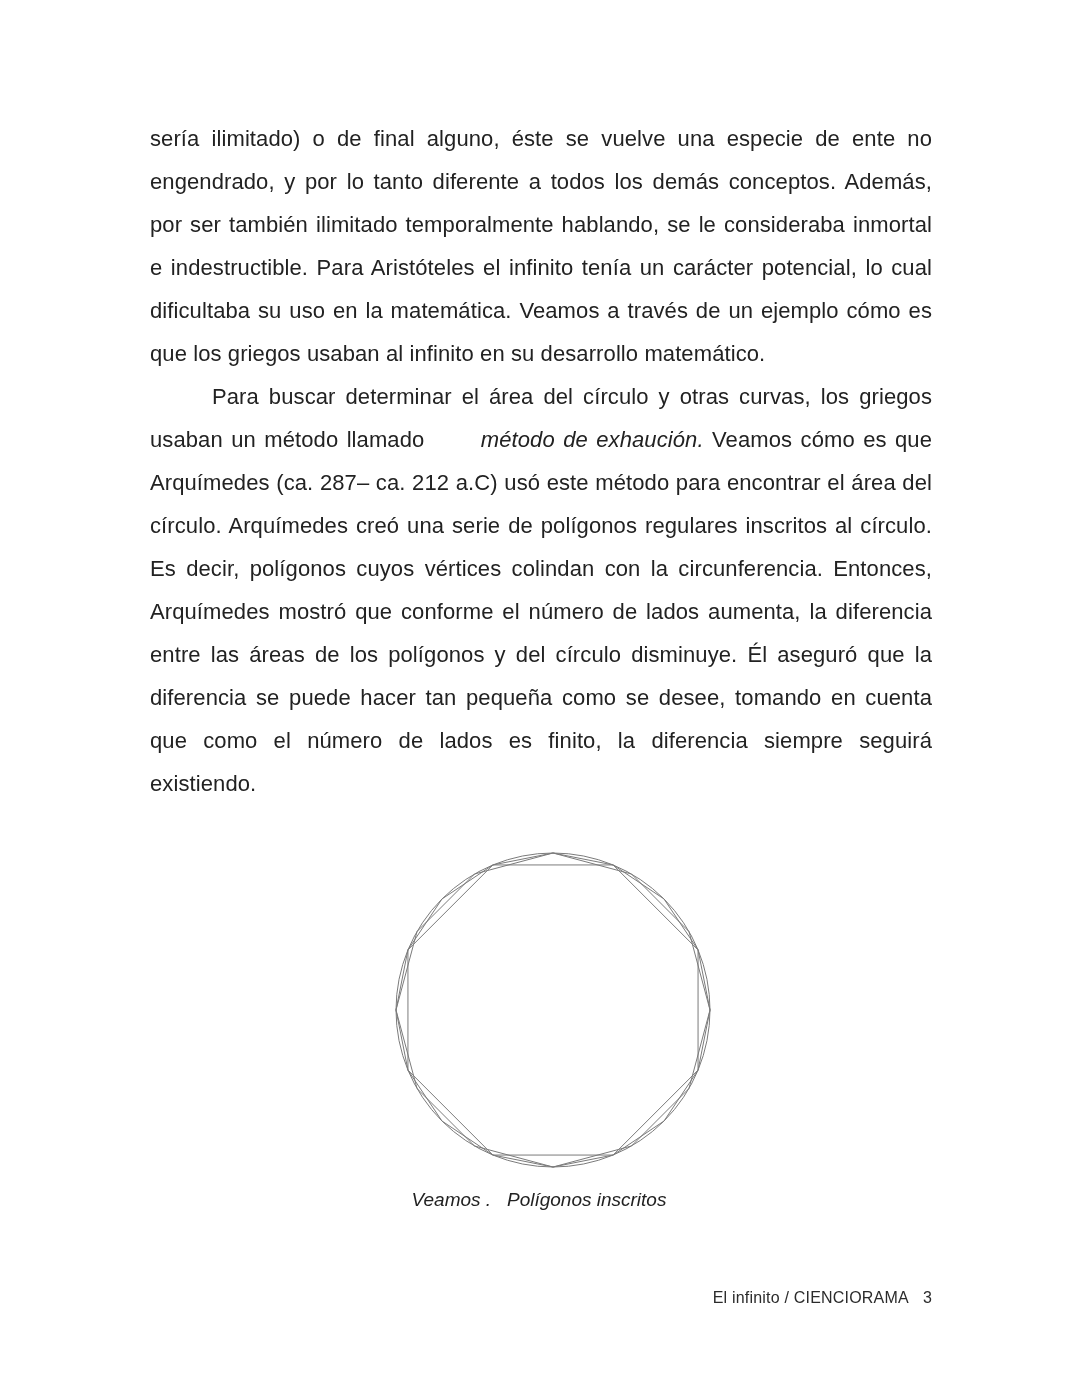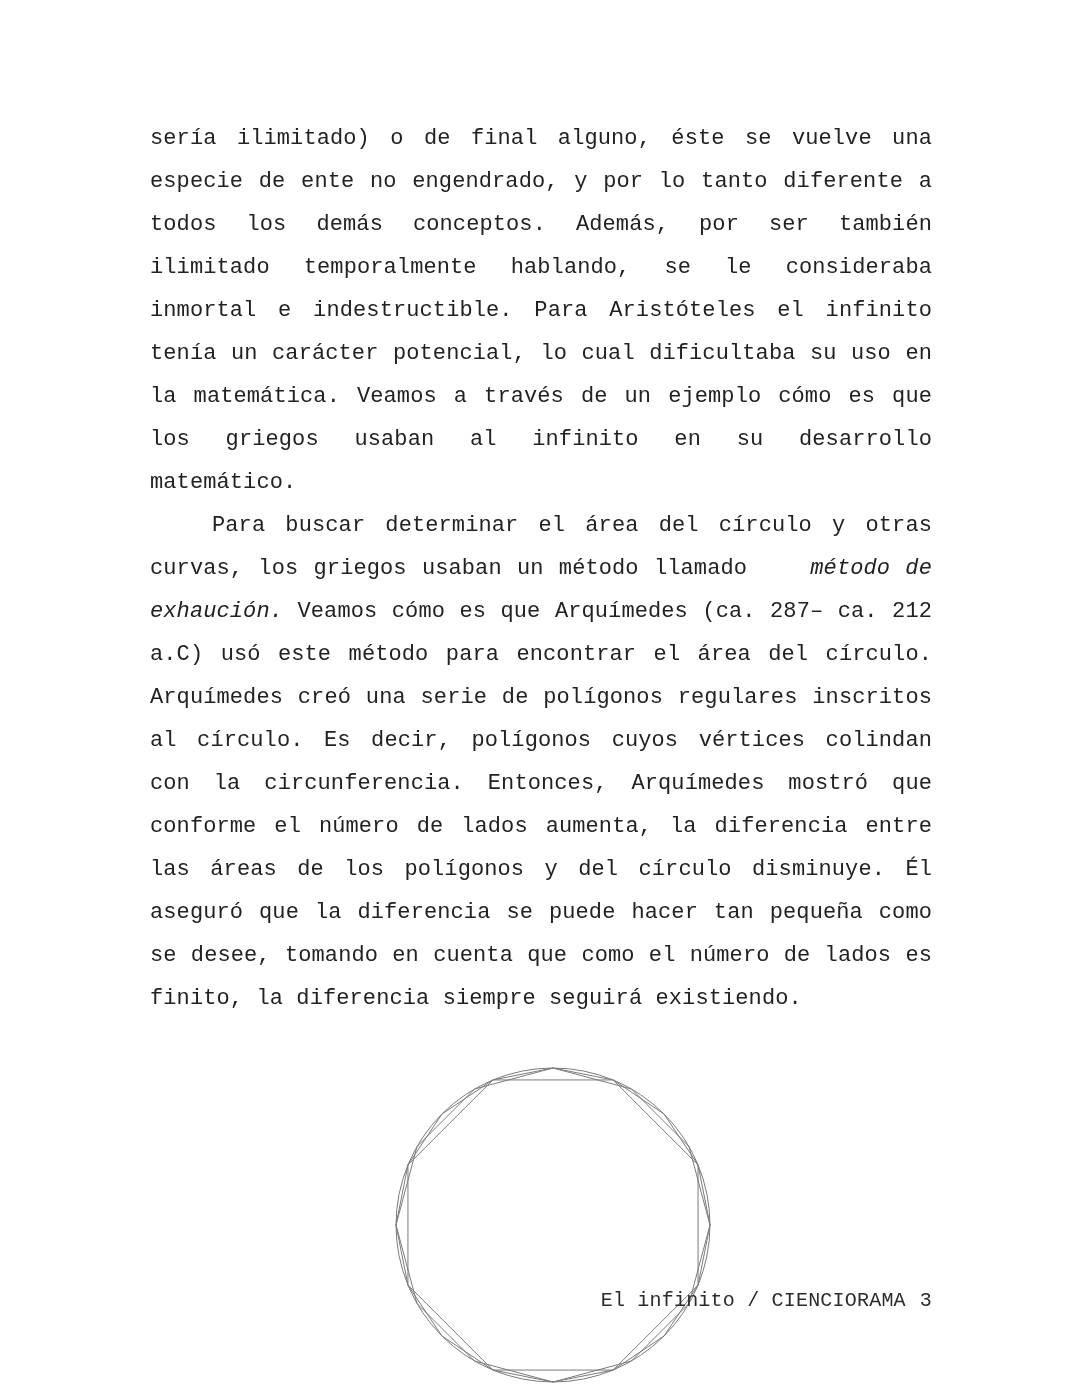"sería ilimitado) o de final" .page { font-family: Liberation Mono, monospace -> Liberation Sans, sans-serif }
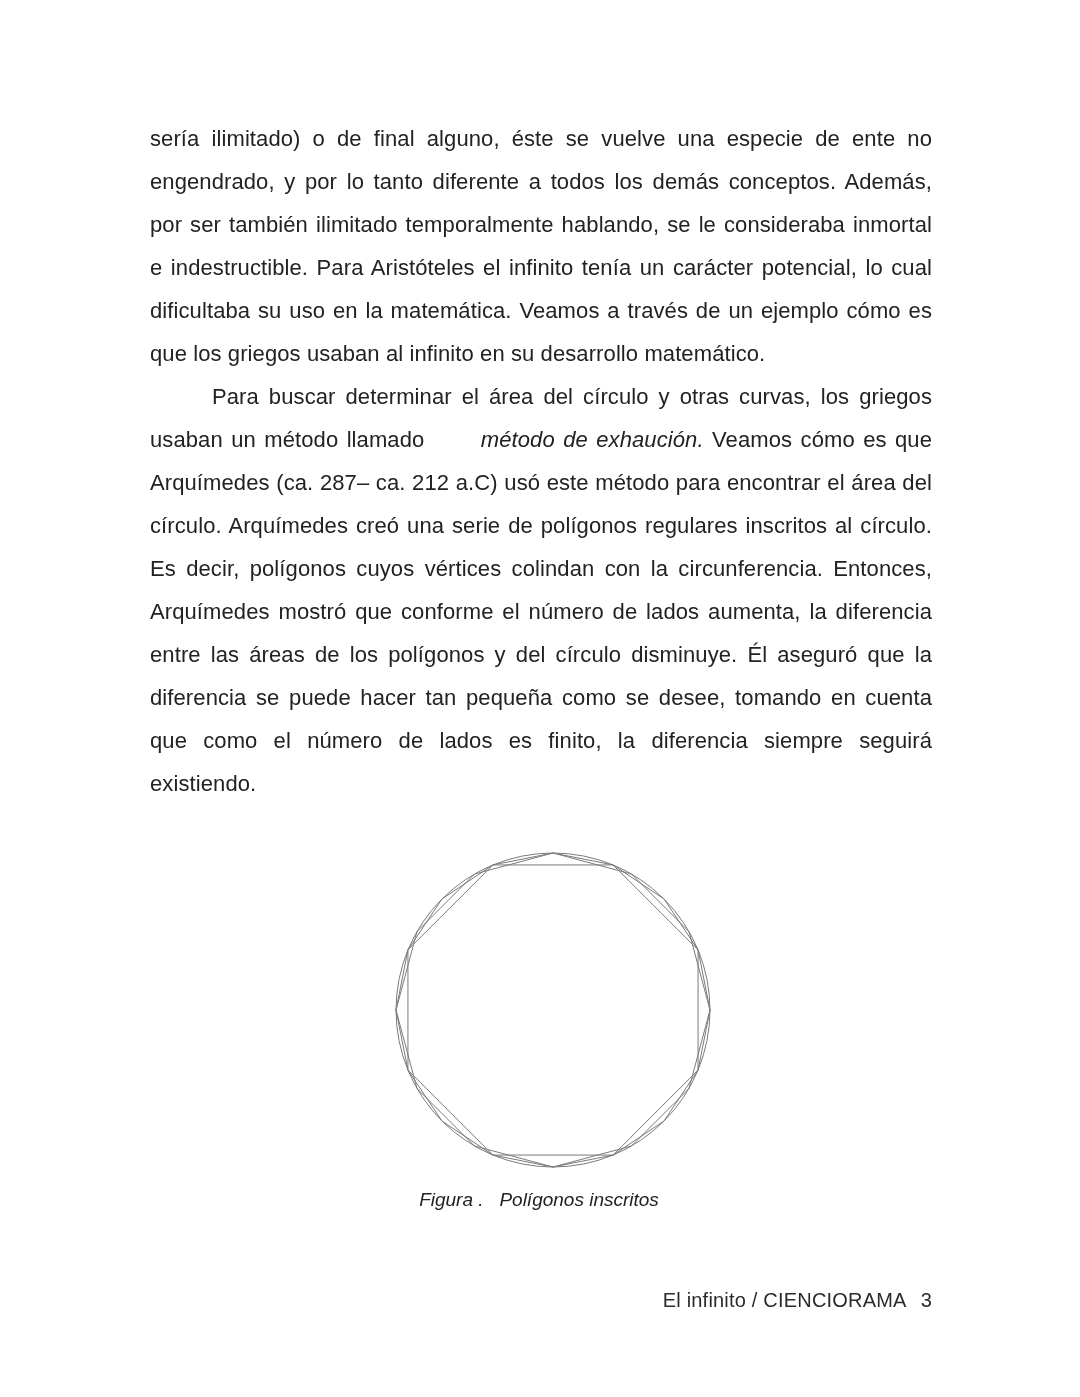"Figura . Polígonos inscritos" figcaption.figure-caption { text: Figura -> Veamos }
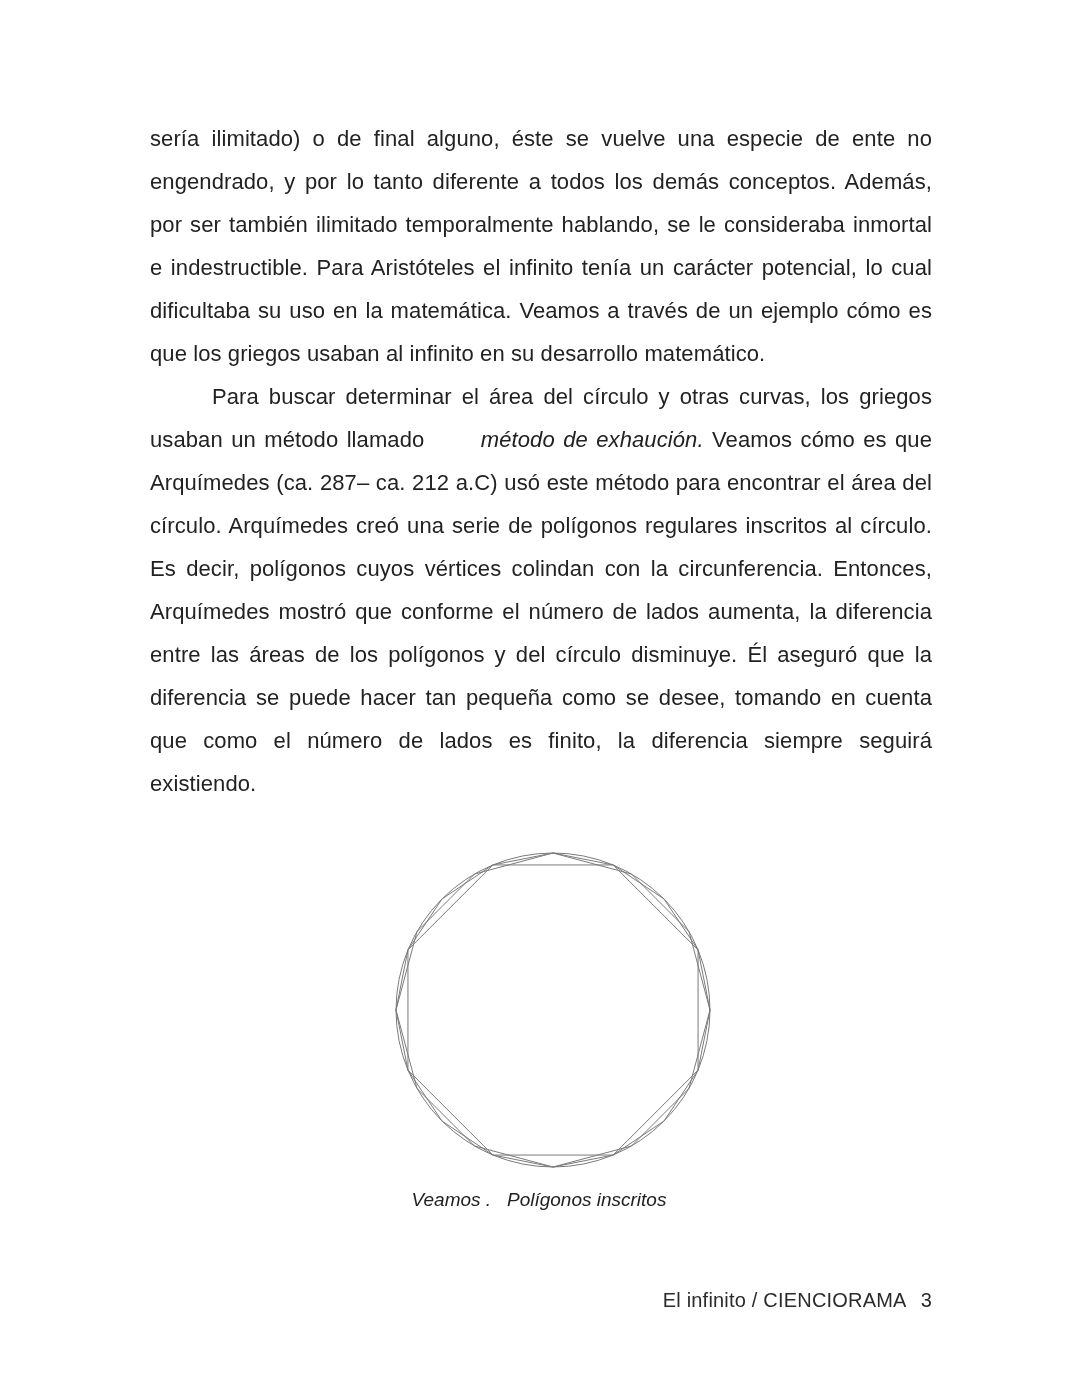"El infinito / CIENCIORAMA 3" .footer { font-size: 20px -> 16px }
